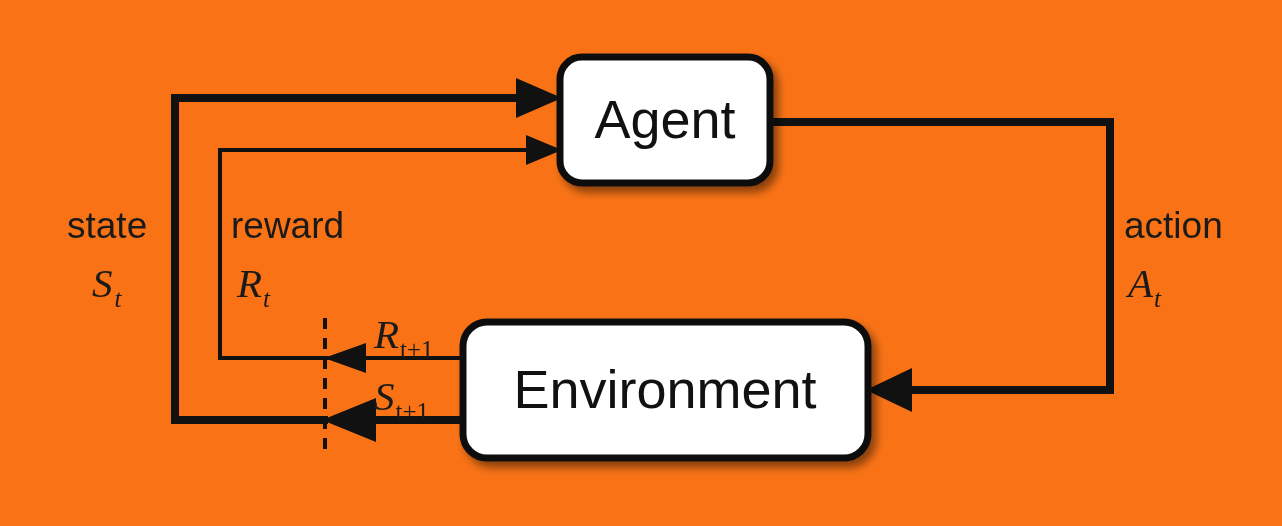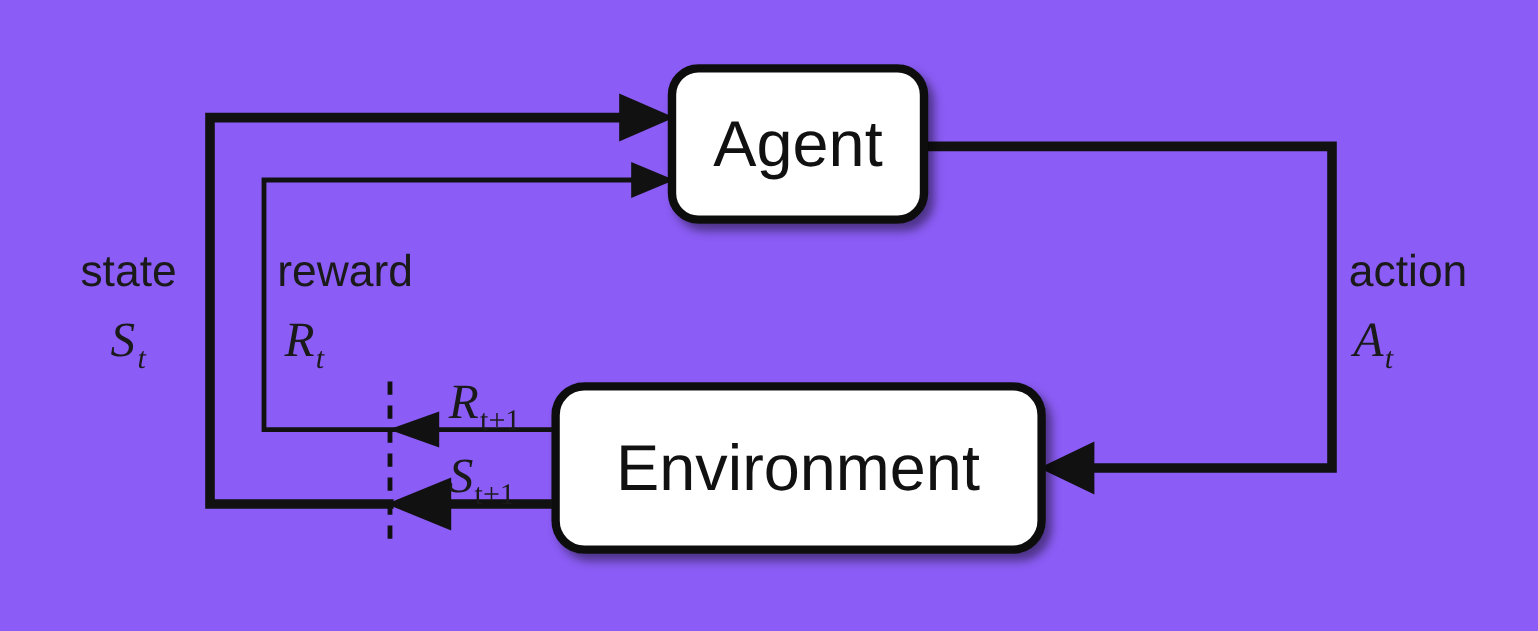"Agent" #canvas { background: #8b5cf6 -> #f97316 }
